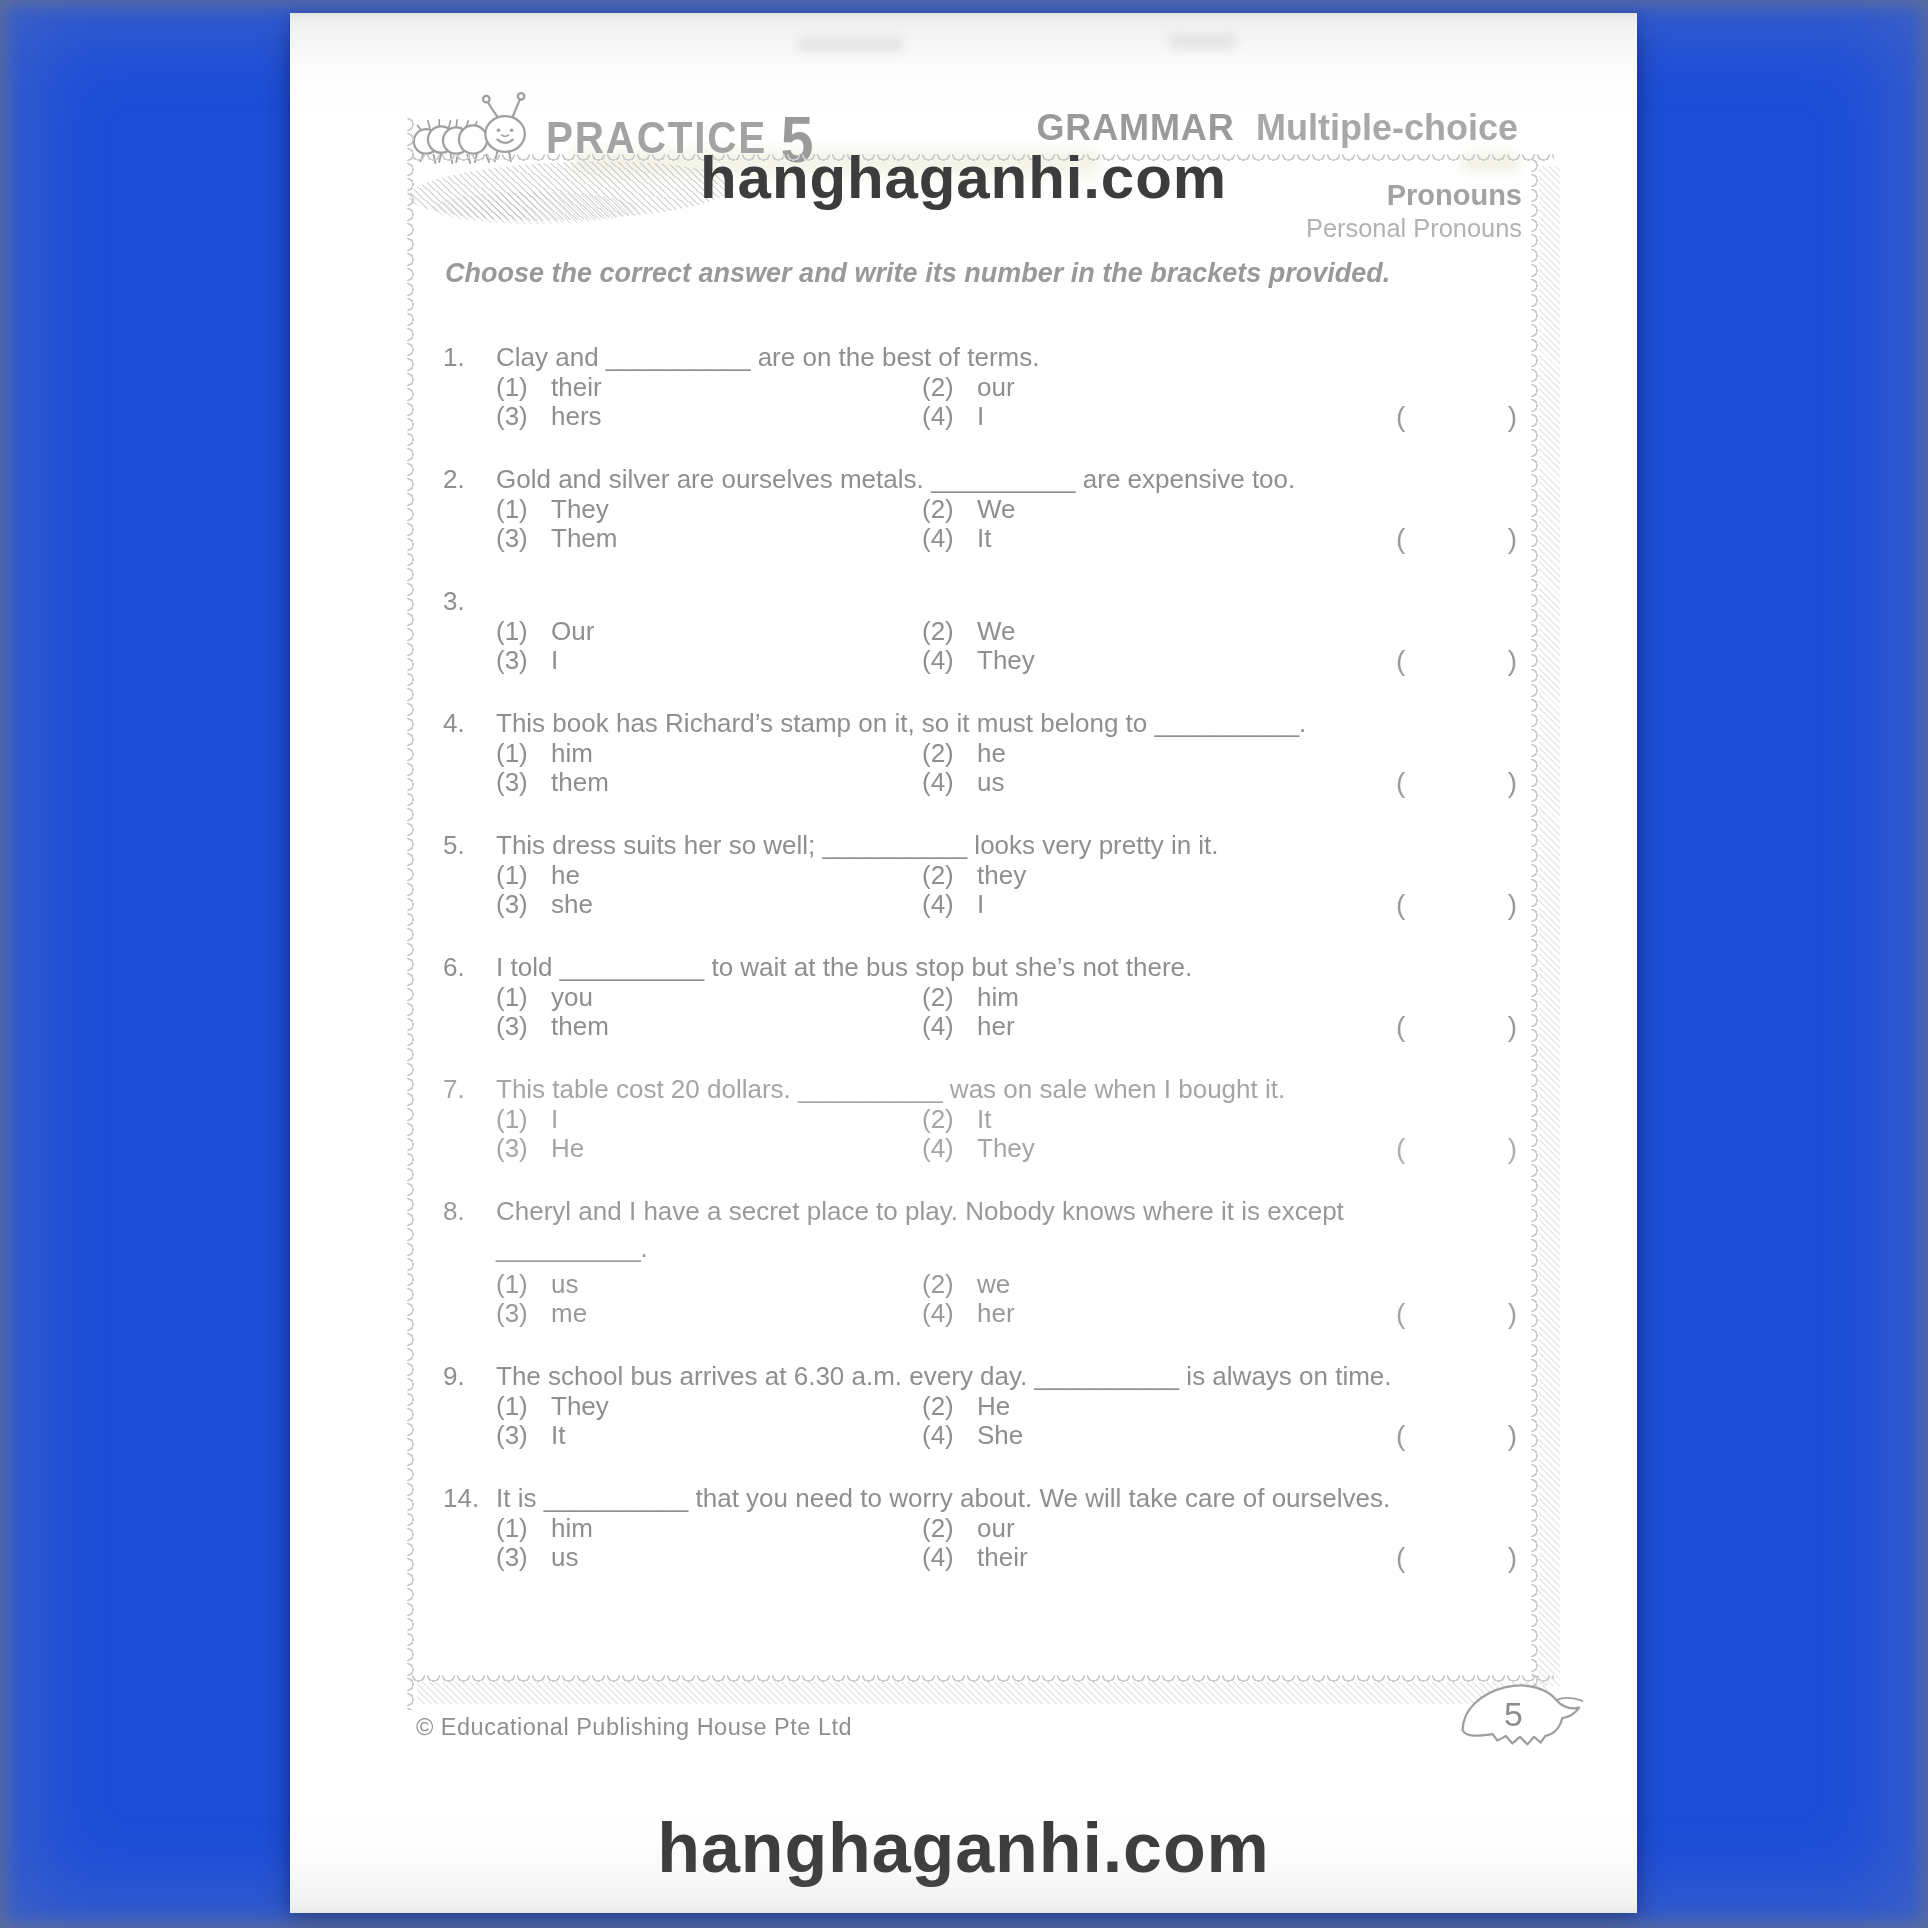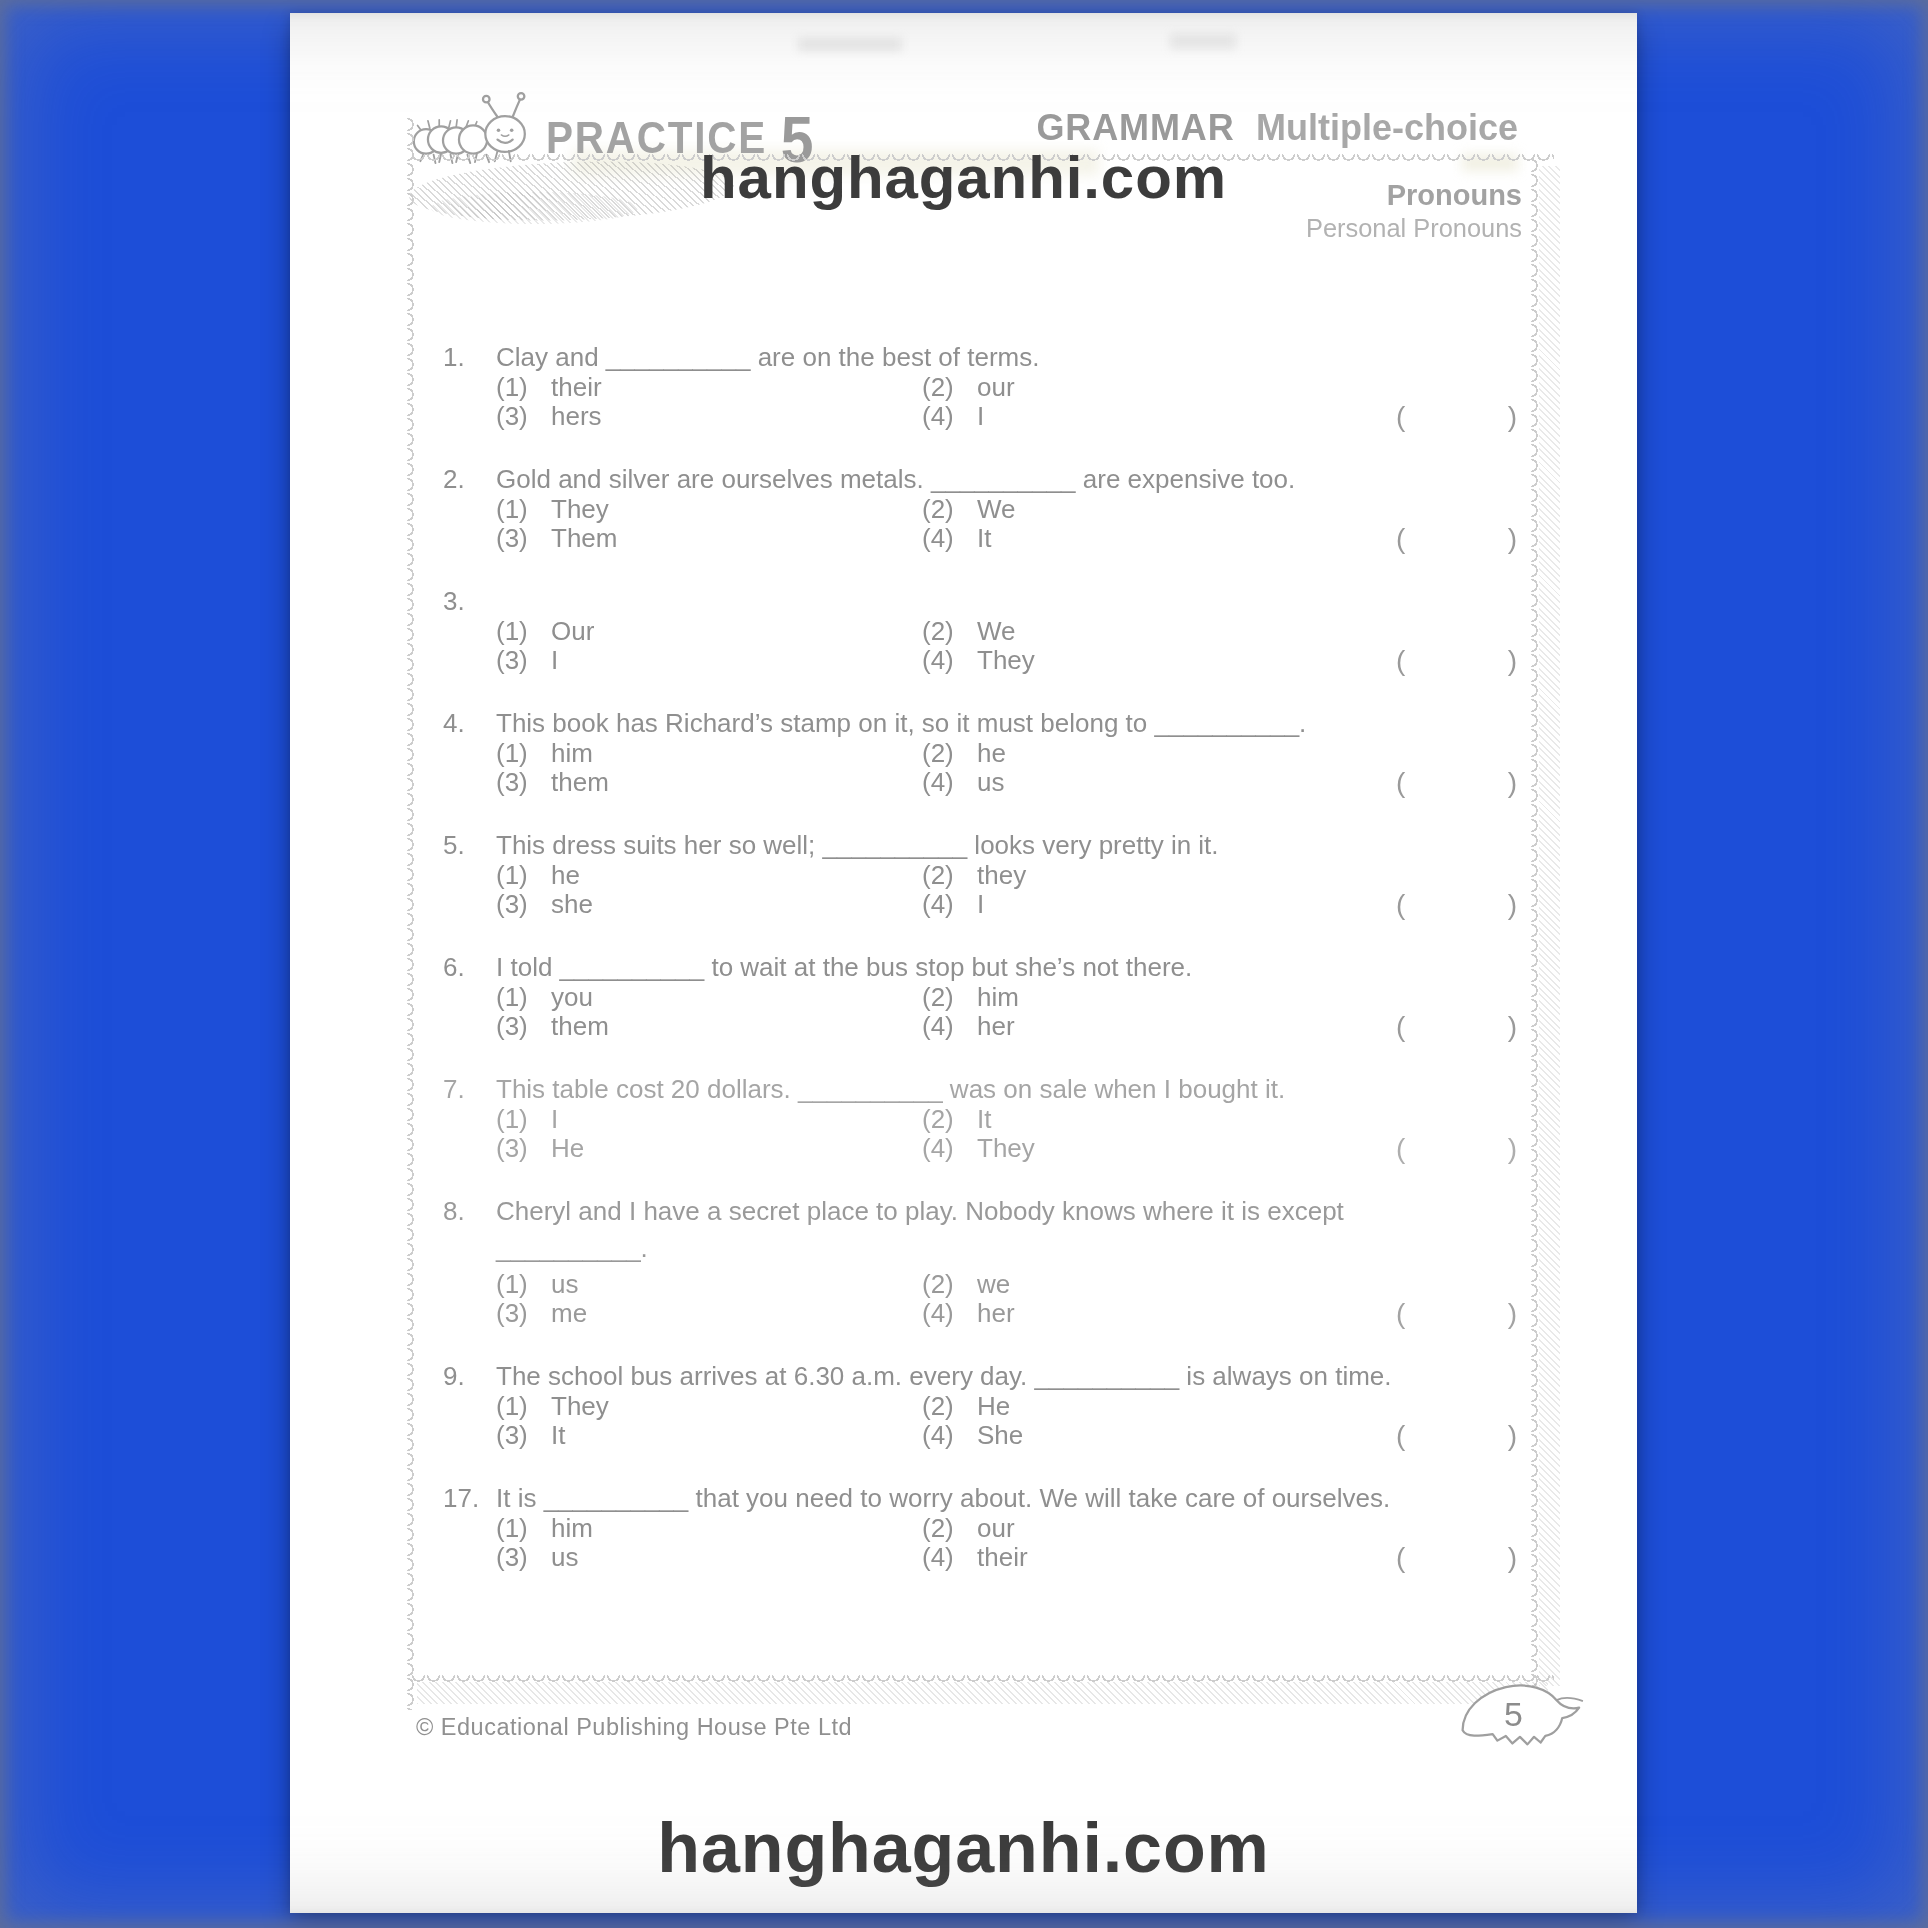"Choose the correct answer and" div.instruction { html: none -> <div>Choose the correct answer and write its number in the brackets provided.</div> }
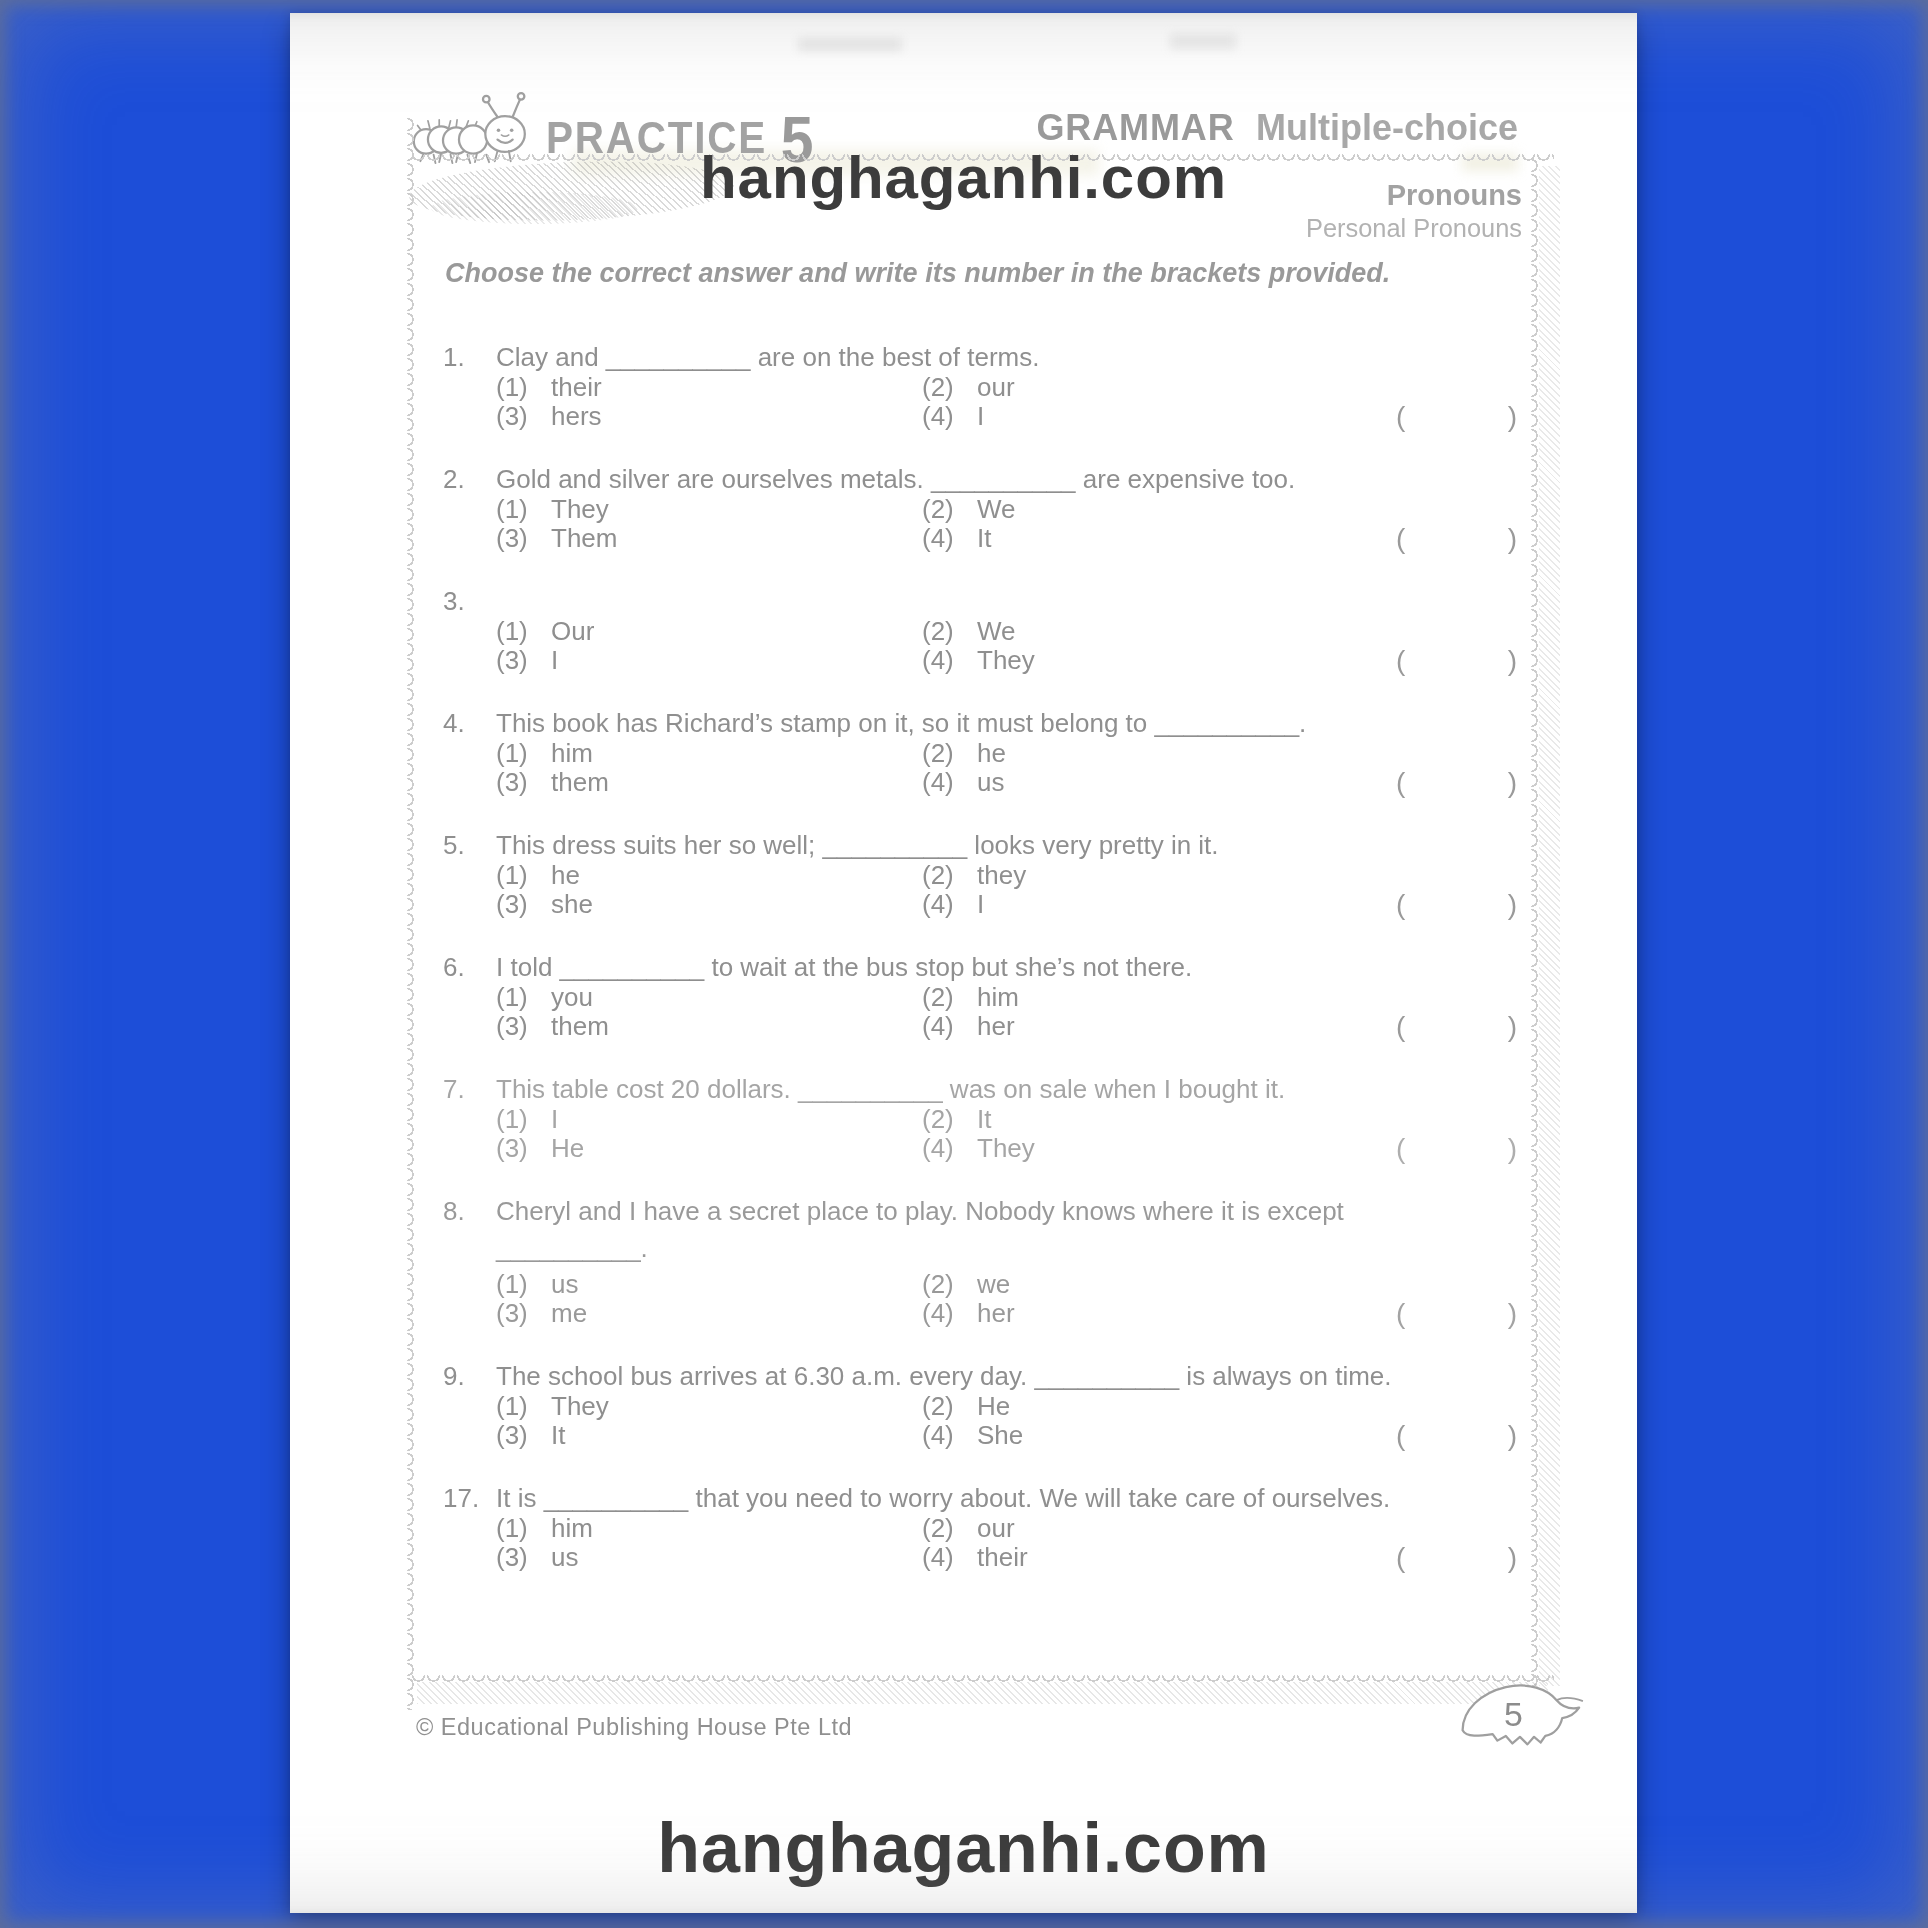"17." span.qnum { text: 17 -> 14 }
